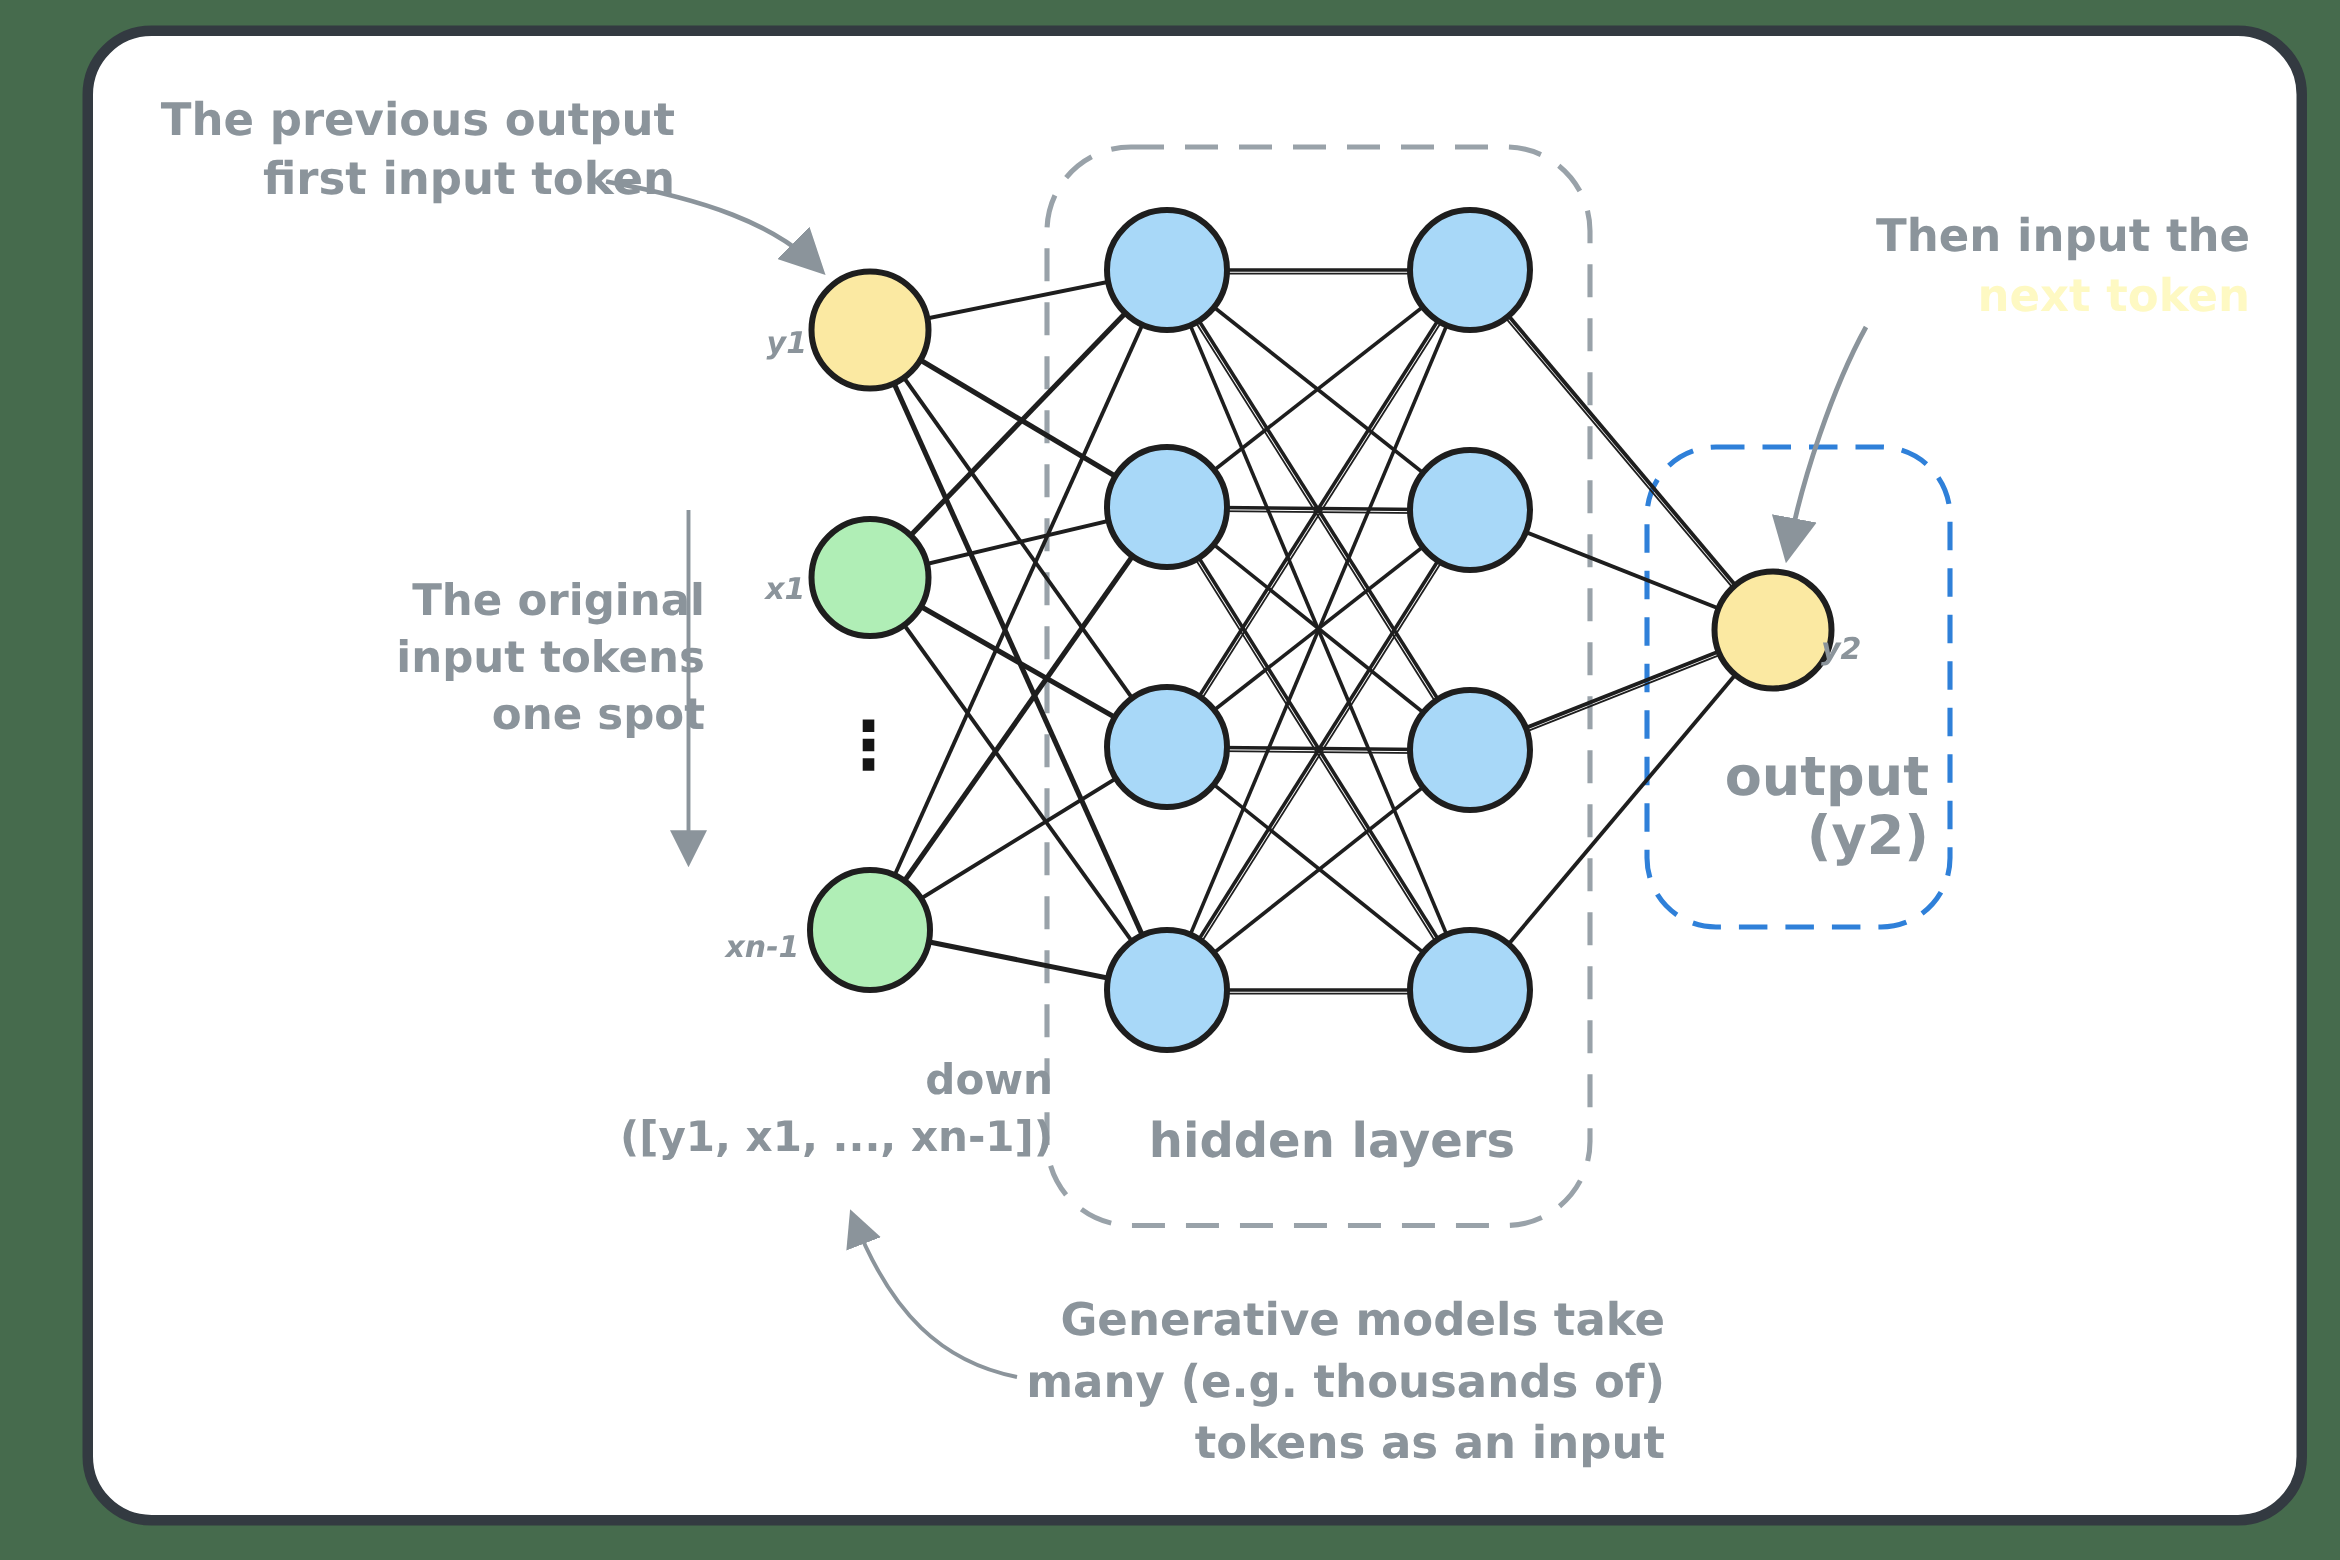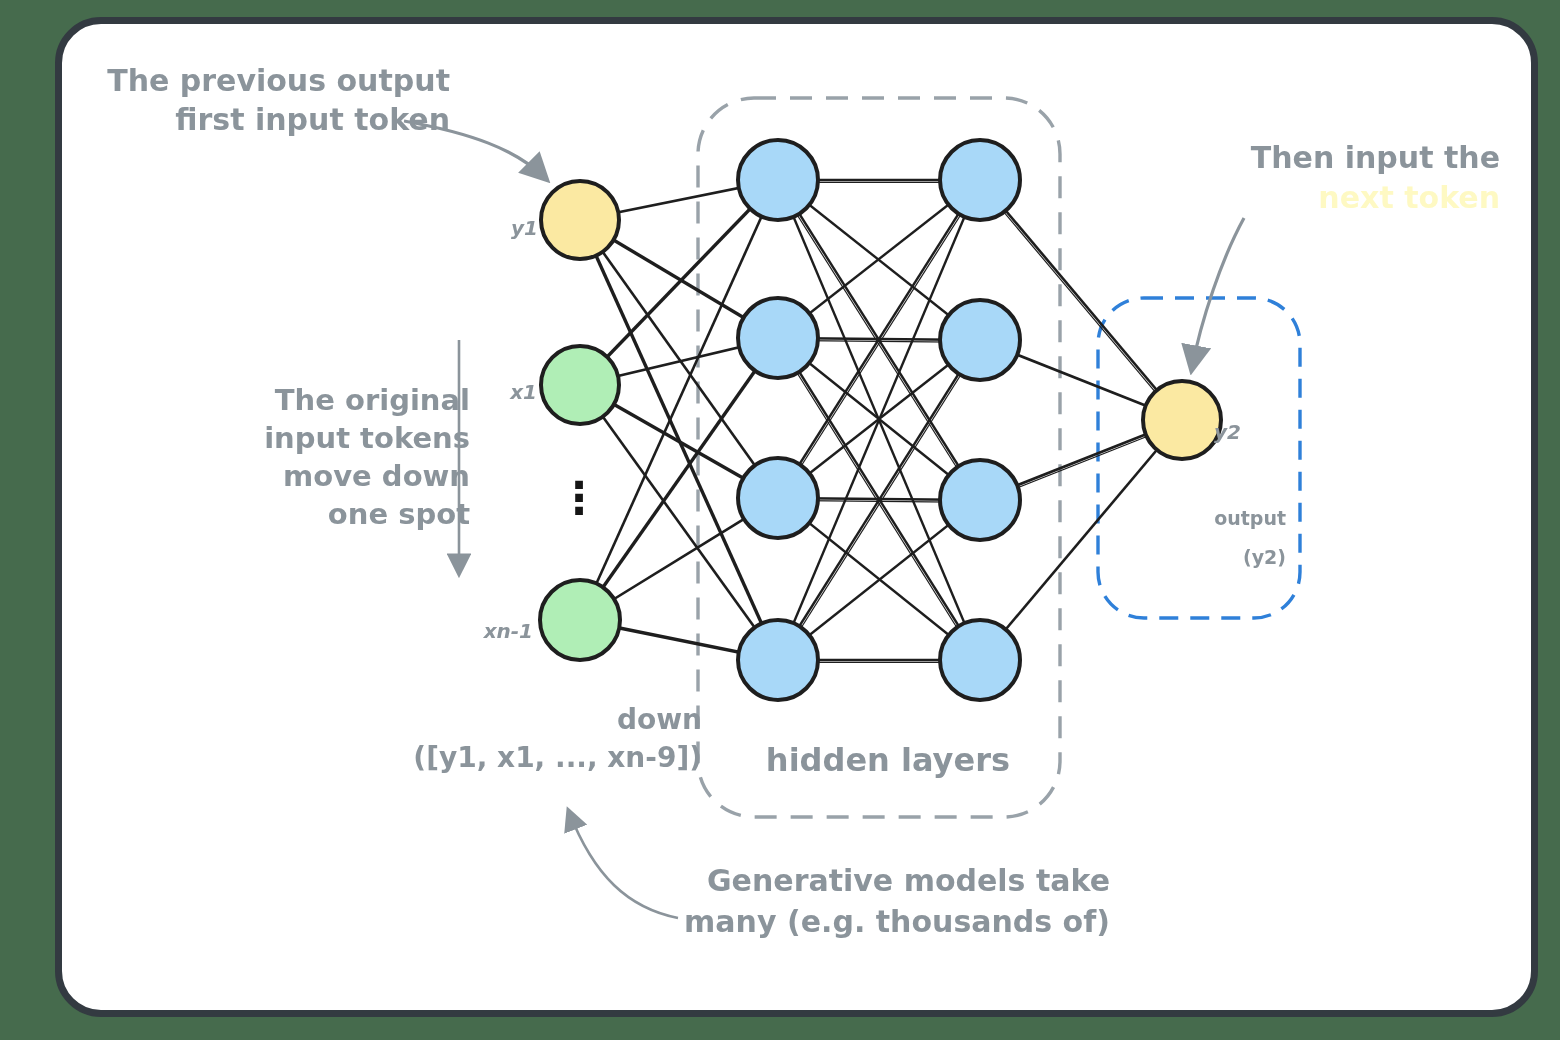"move down" div { html: <div>move down</div> -> none }
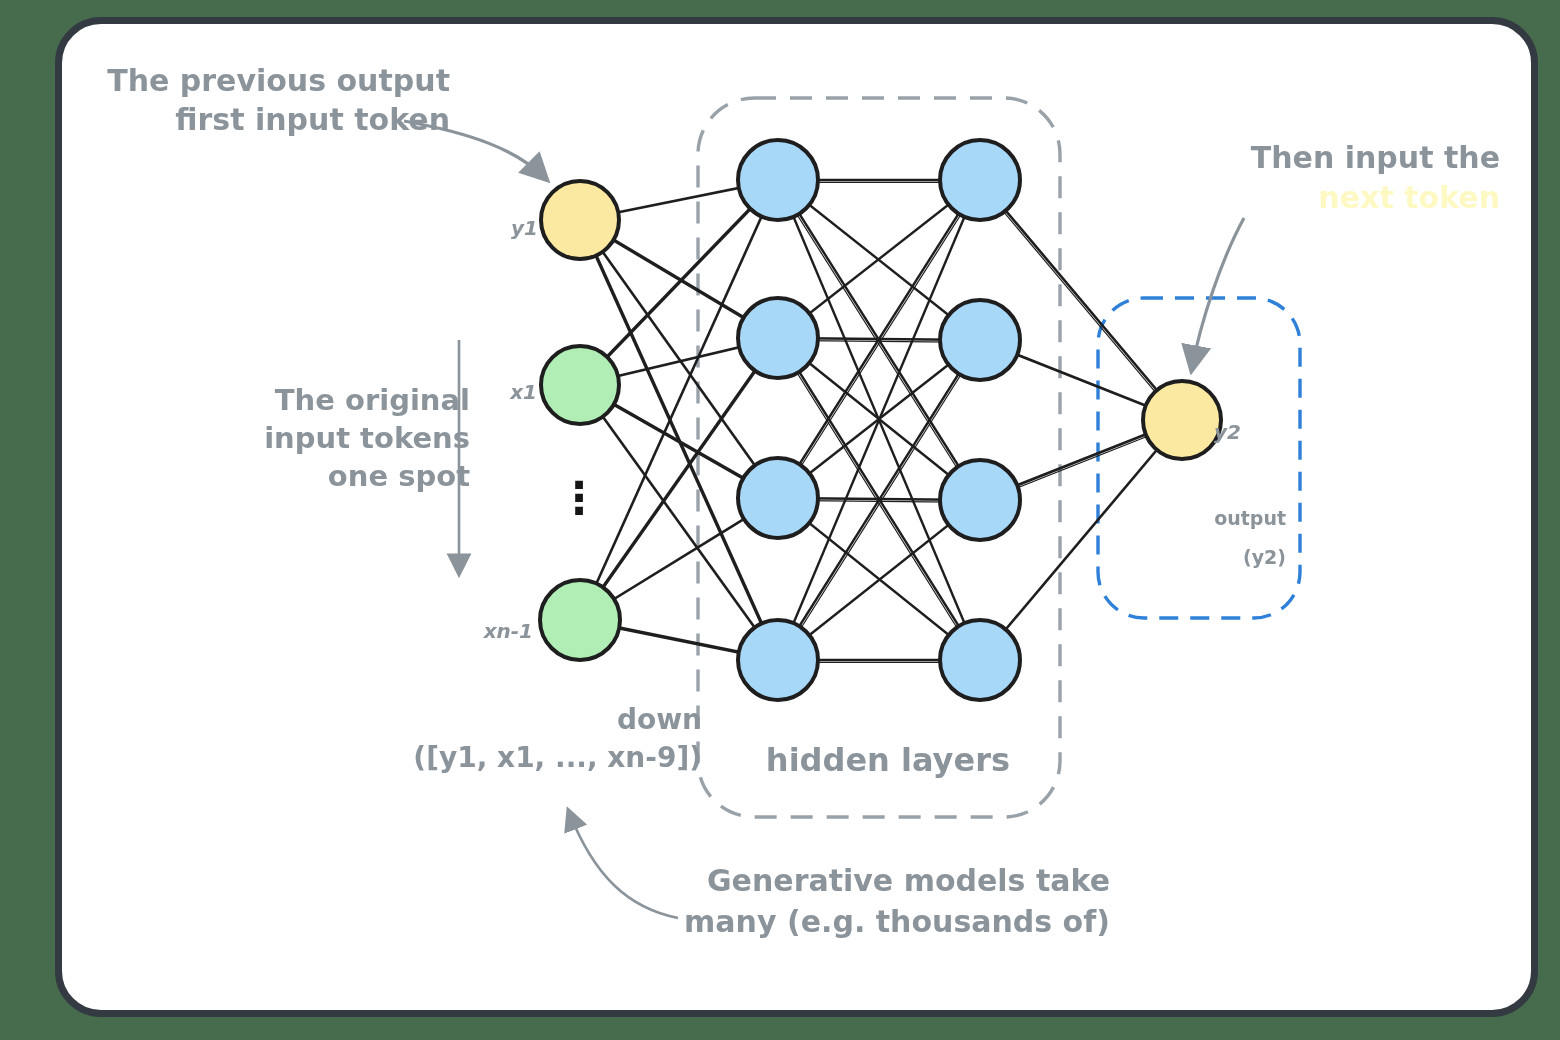"output" .c-output { font-size: 19px -> 36px }
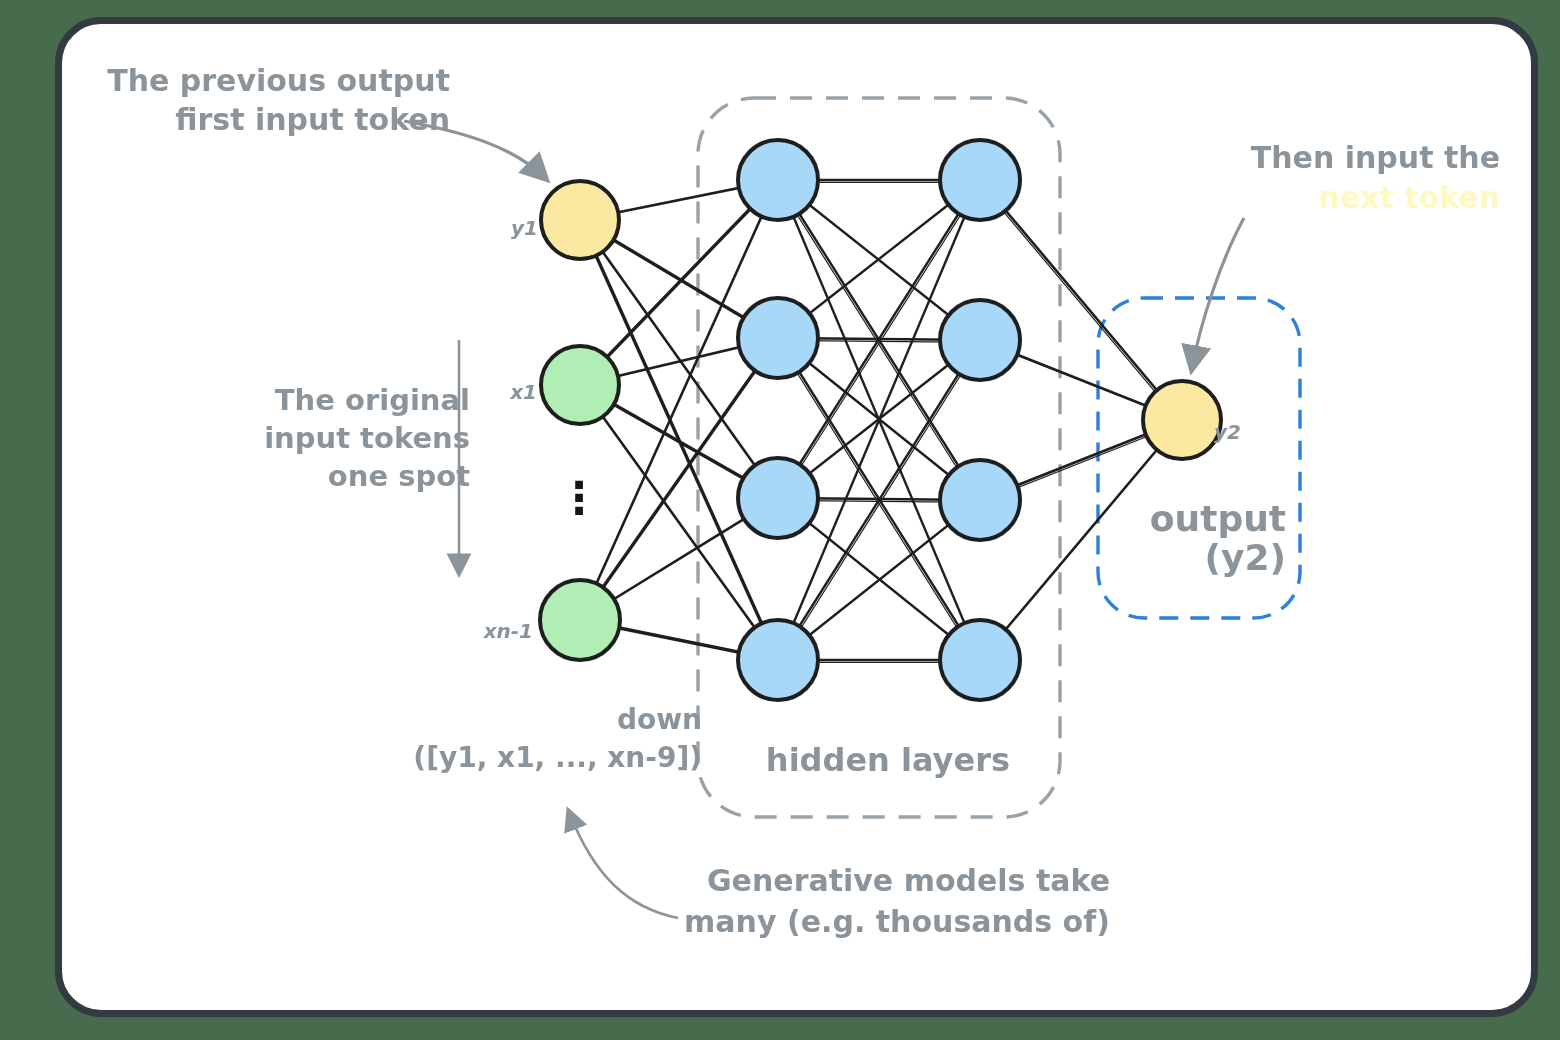"([y1, x1, ..., xn-9])" div { text: xn-9 -> xn-1 }
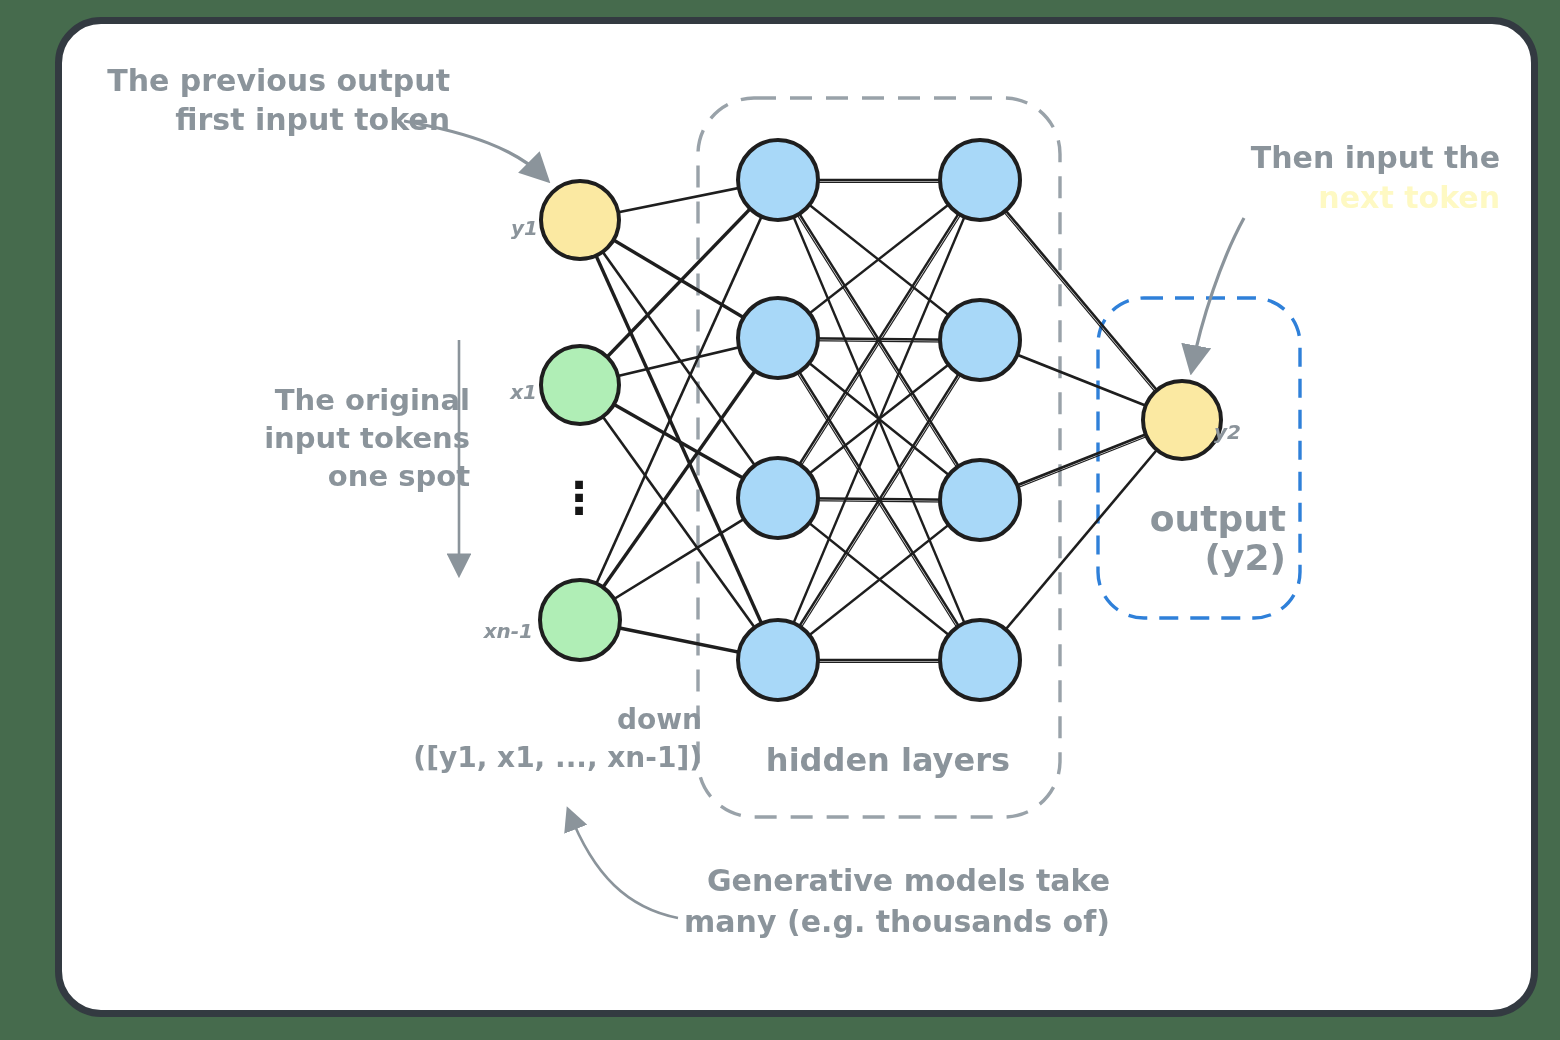"tokens as an input" div { html: none -> <div>tokens as an input</div> }
